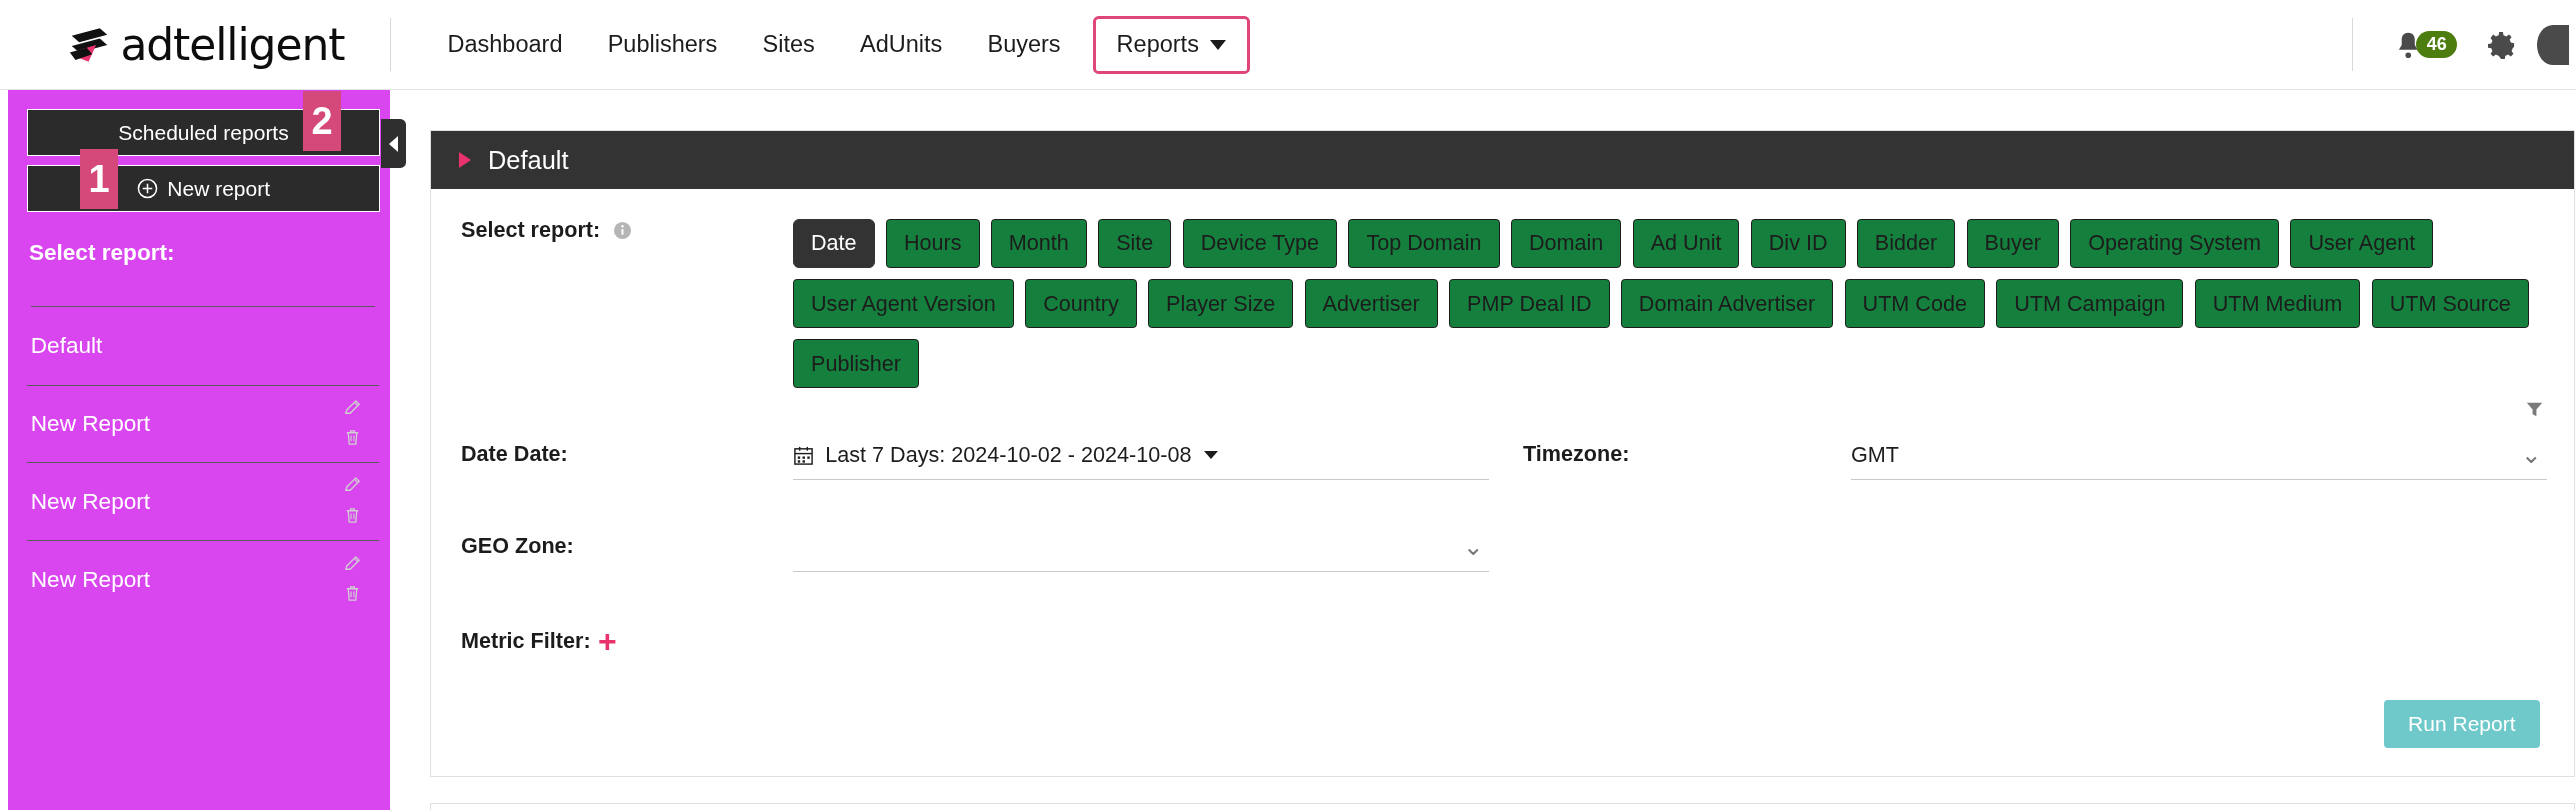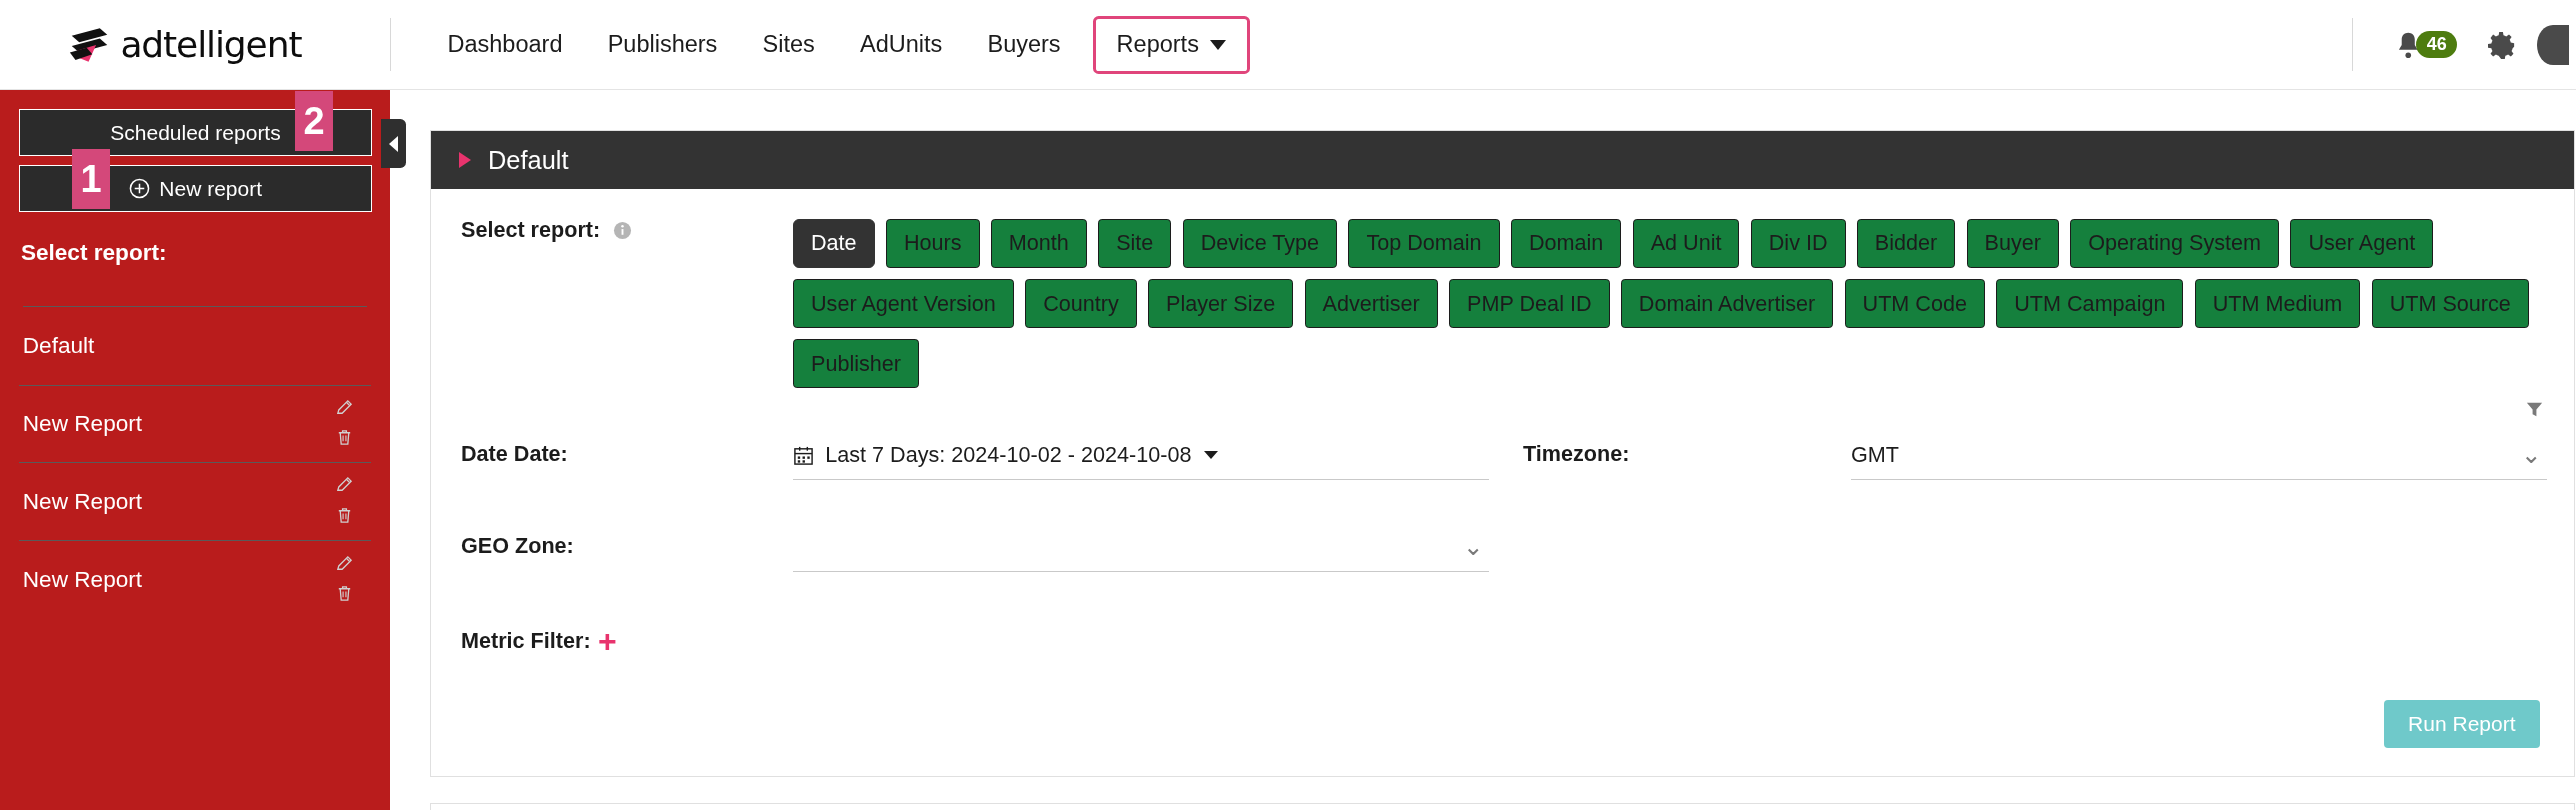"adtelligent" .logo-text { font-size: 36px -> 44px }
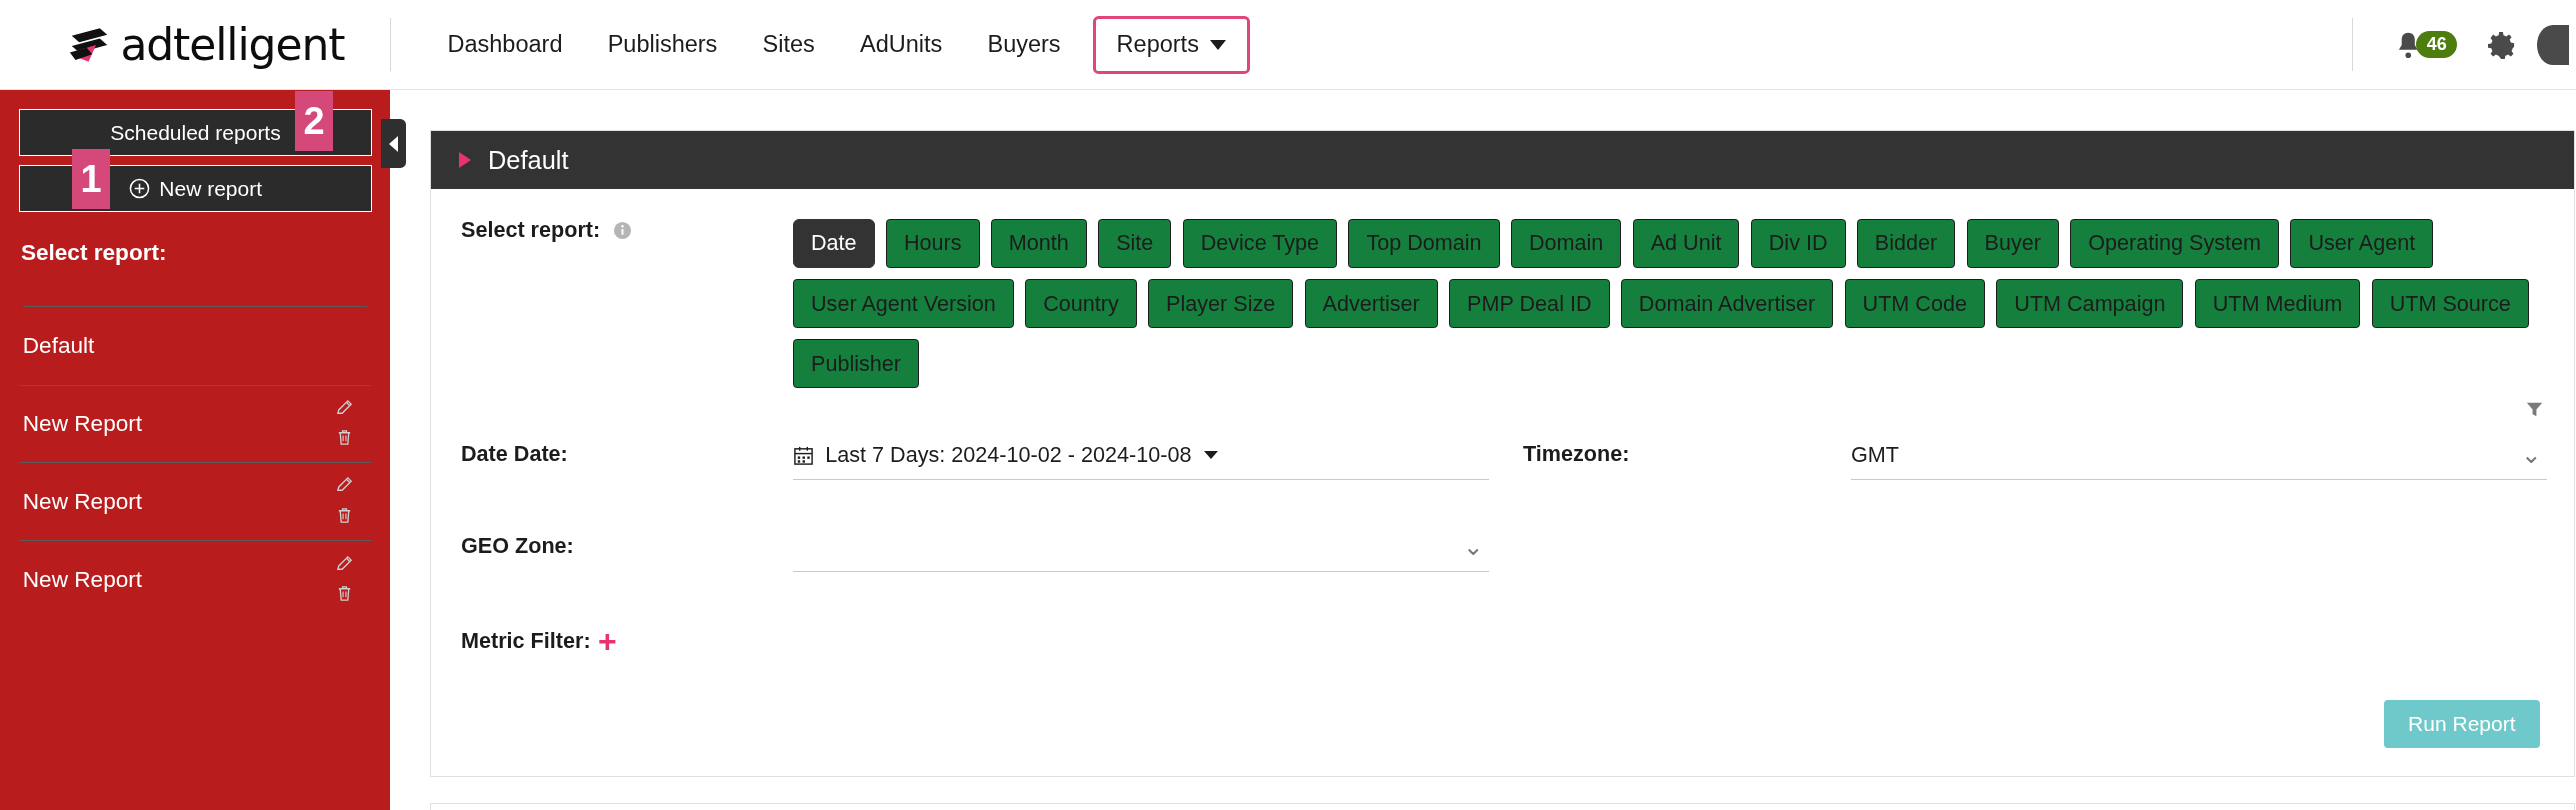"Scheduled reports" .sidebar { background: #b91c1c -> #d946ef; left: 0 -> 8px }
